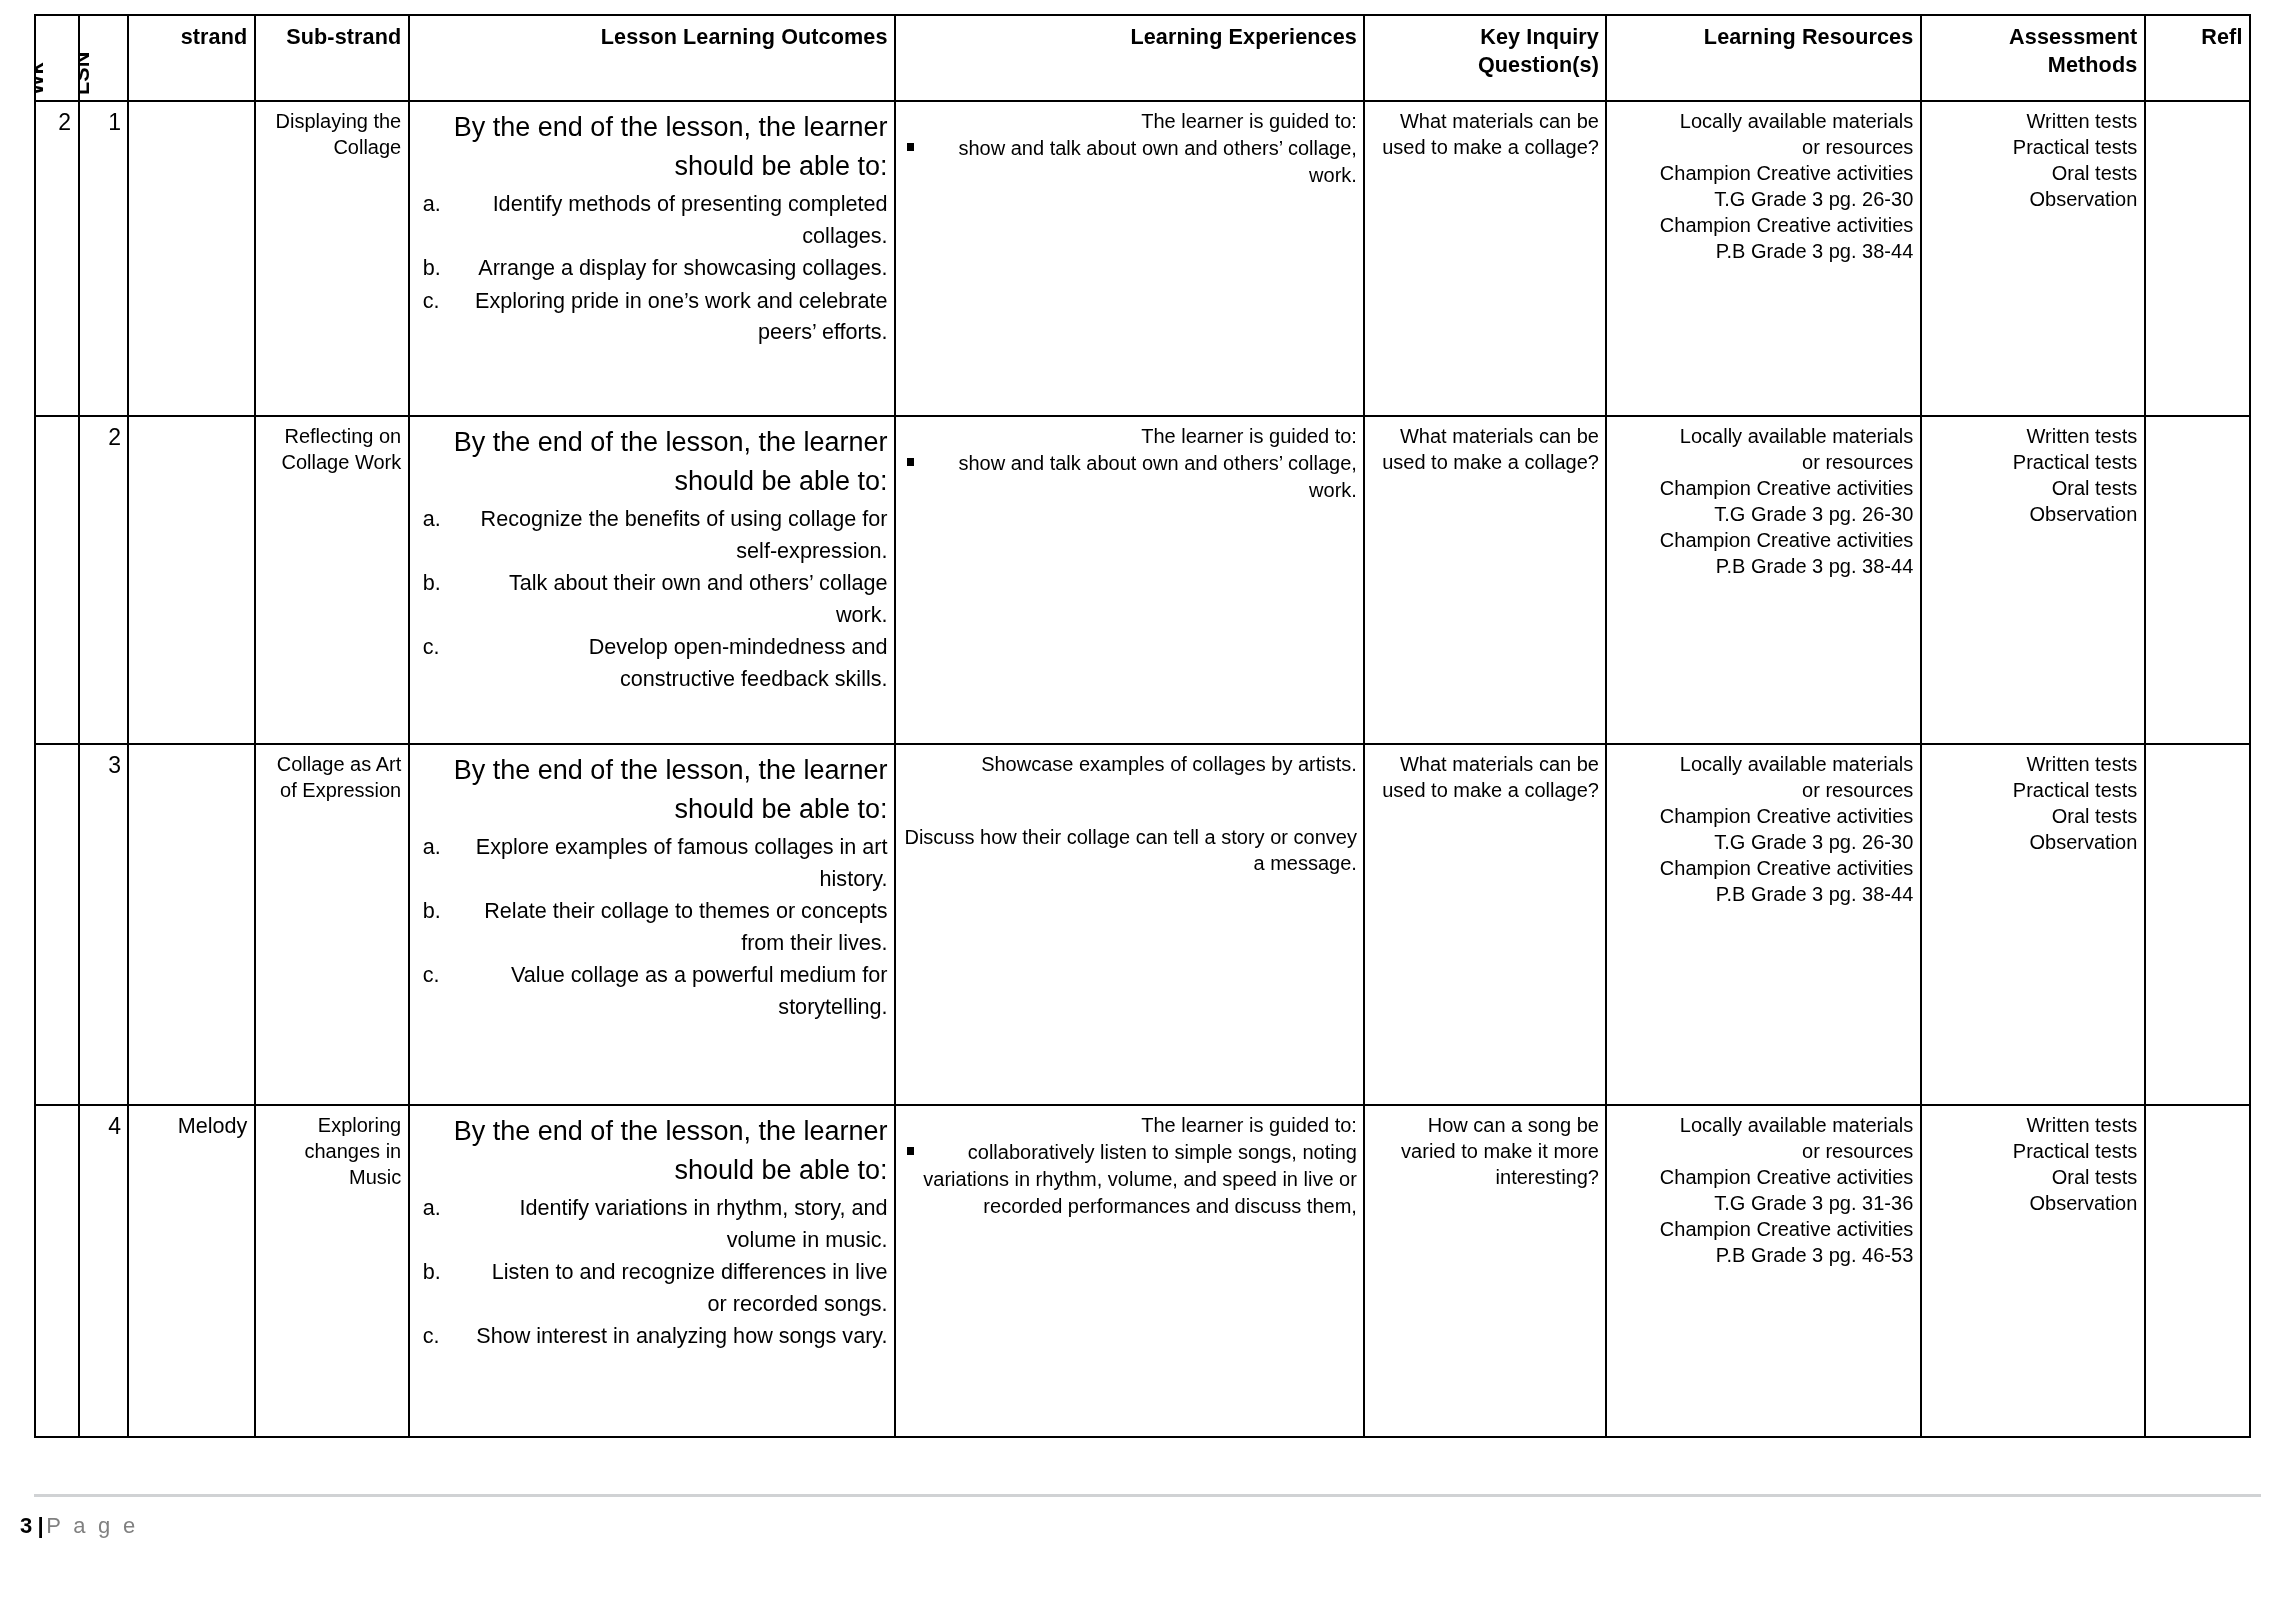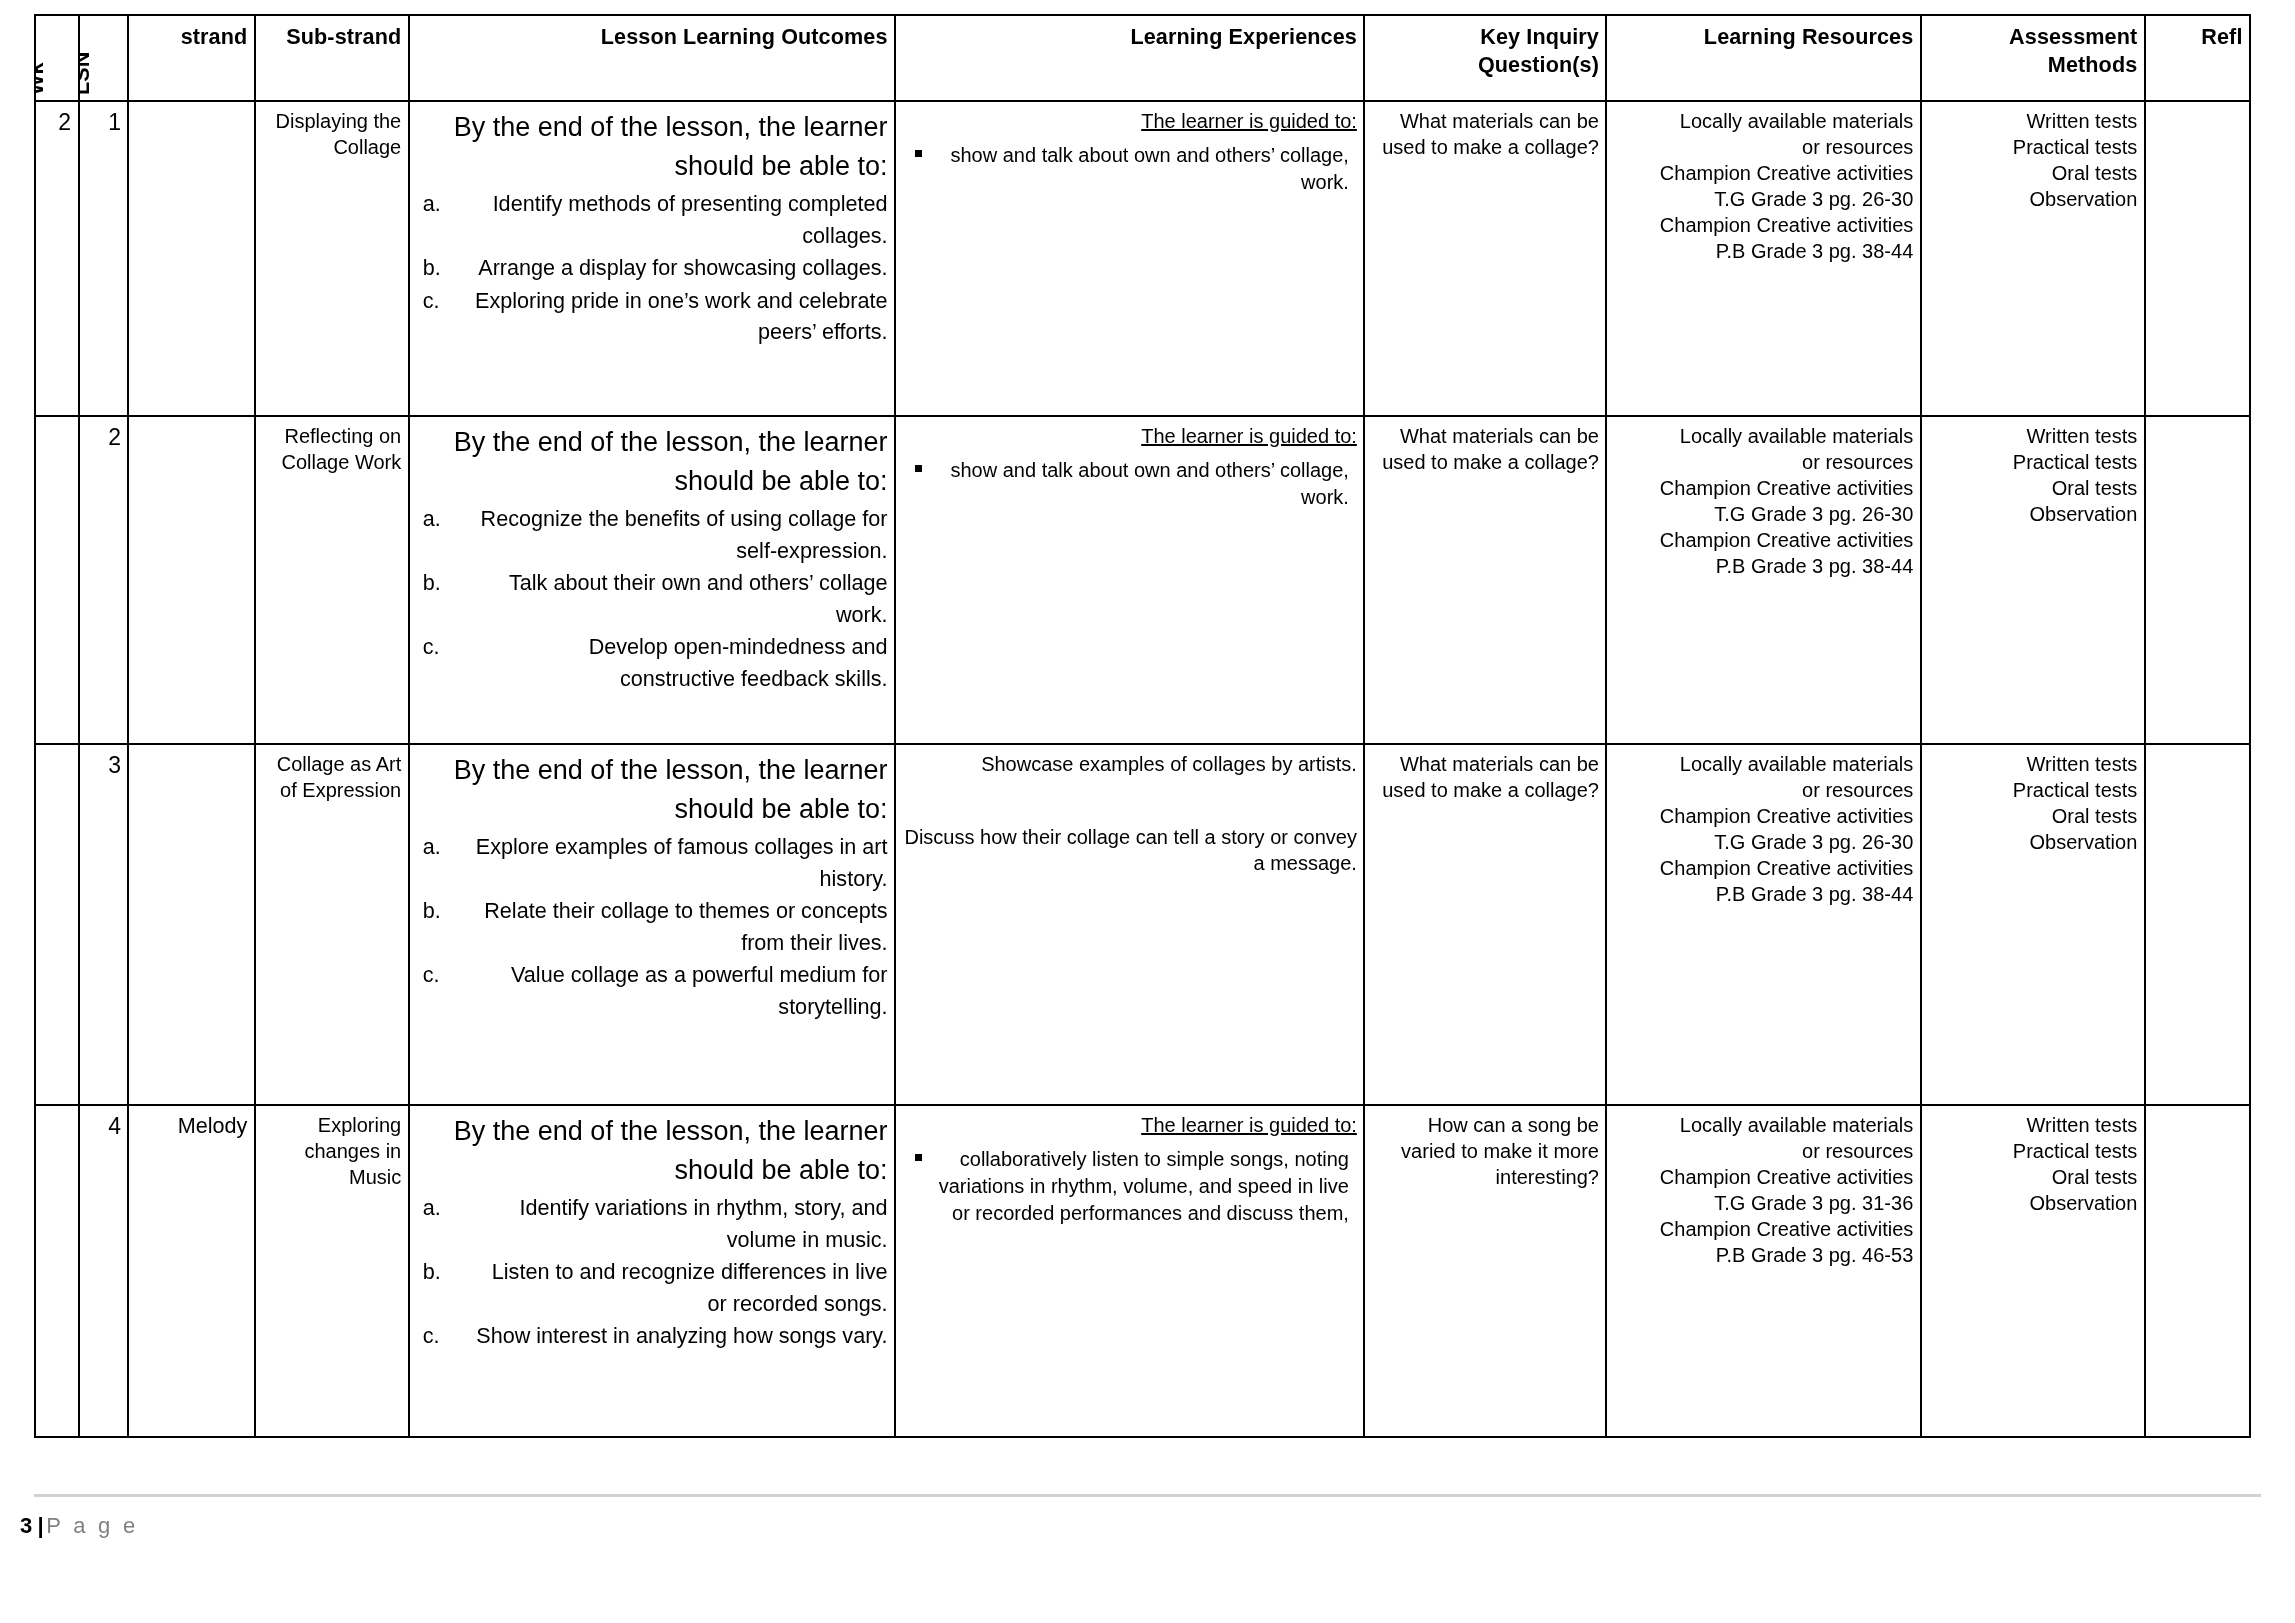"The learner is guided to:" td.le .intro { text-decoration: underline -> none }
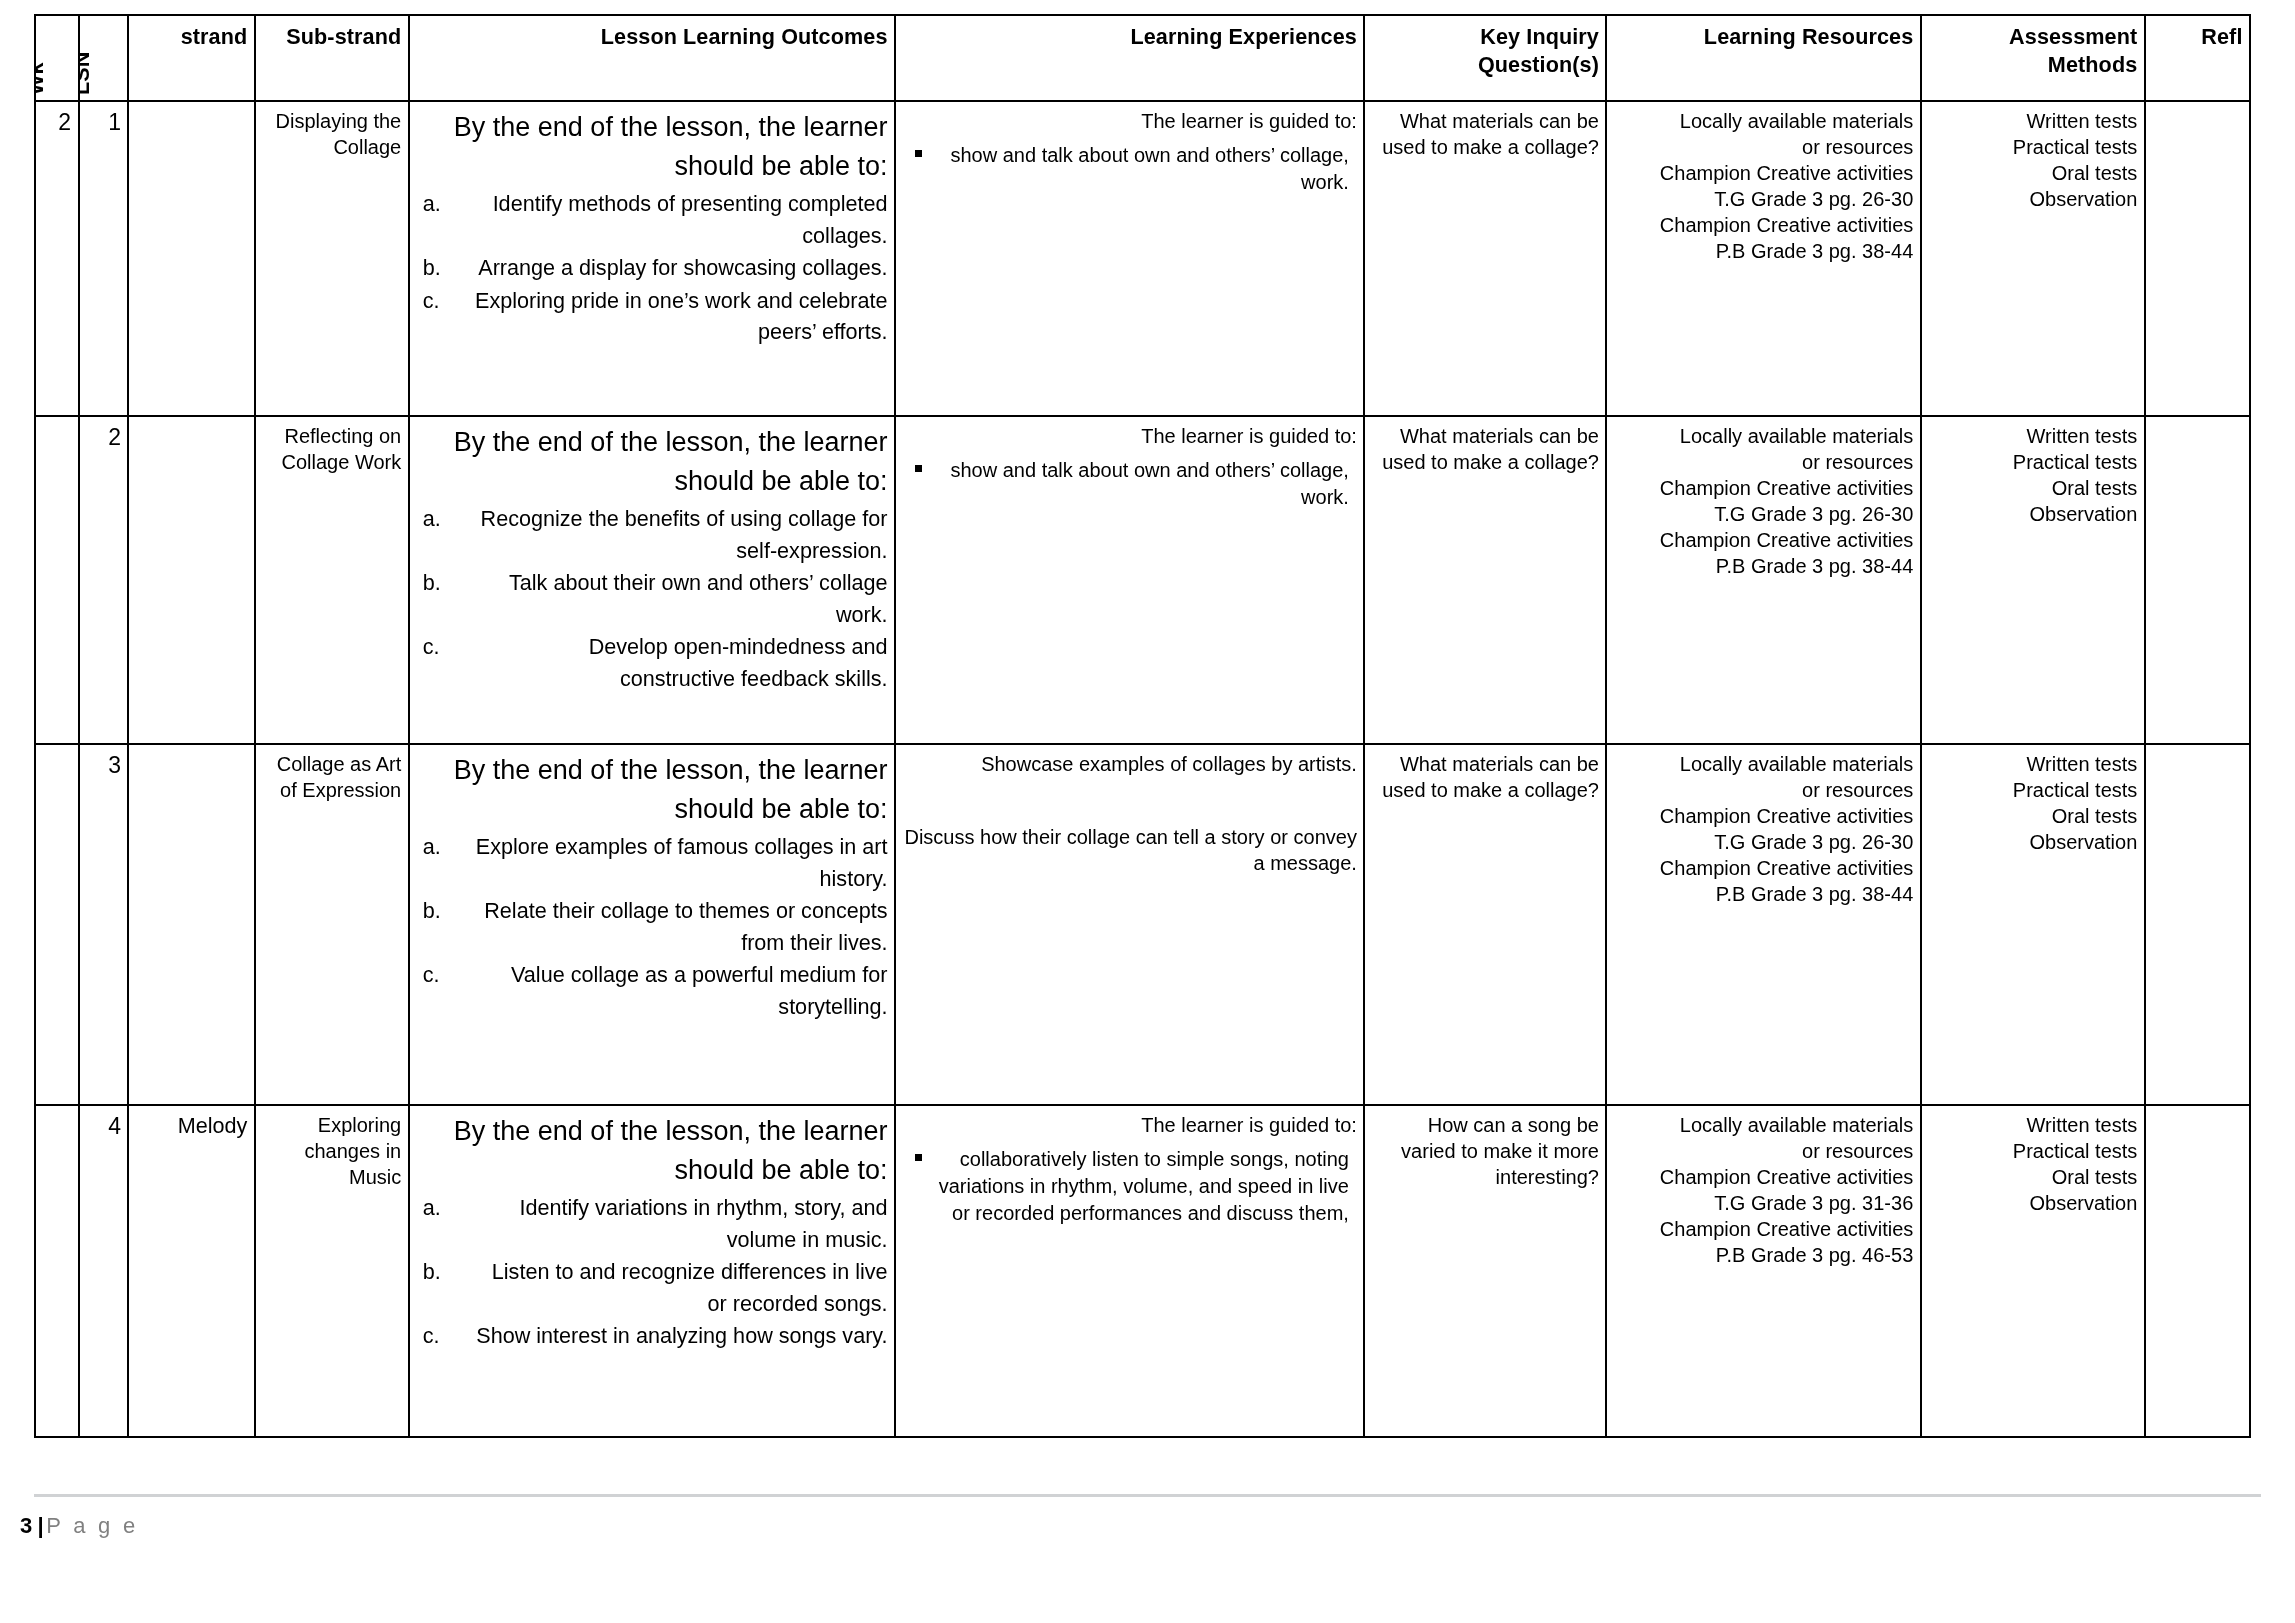"show and talk about own" td.le ul.bul { margin: 8px -> 0 }
